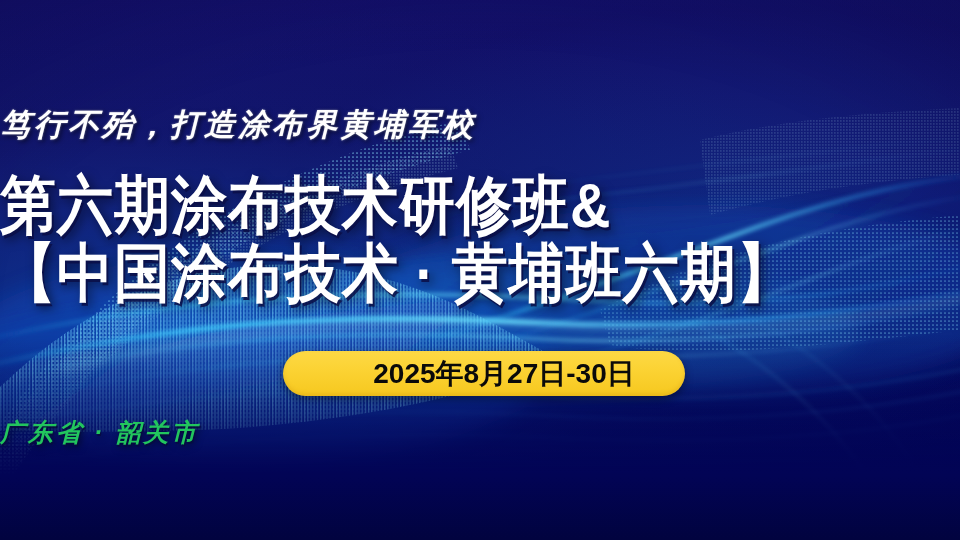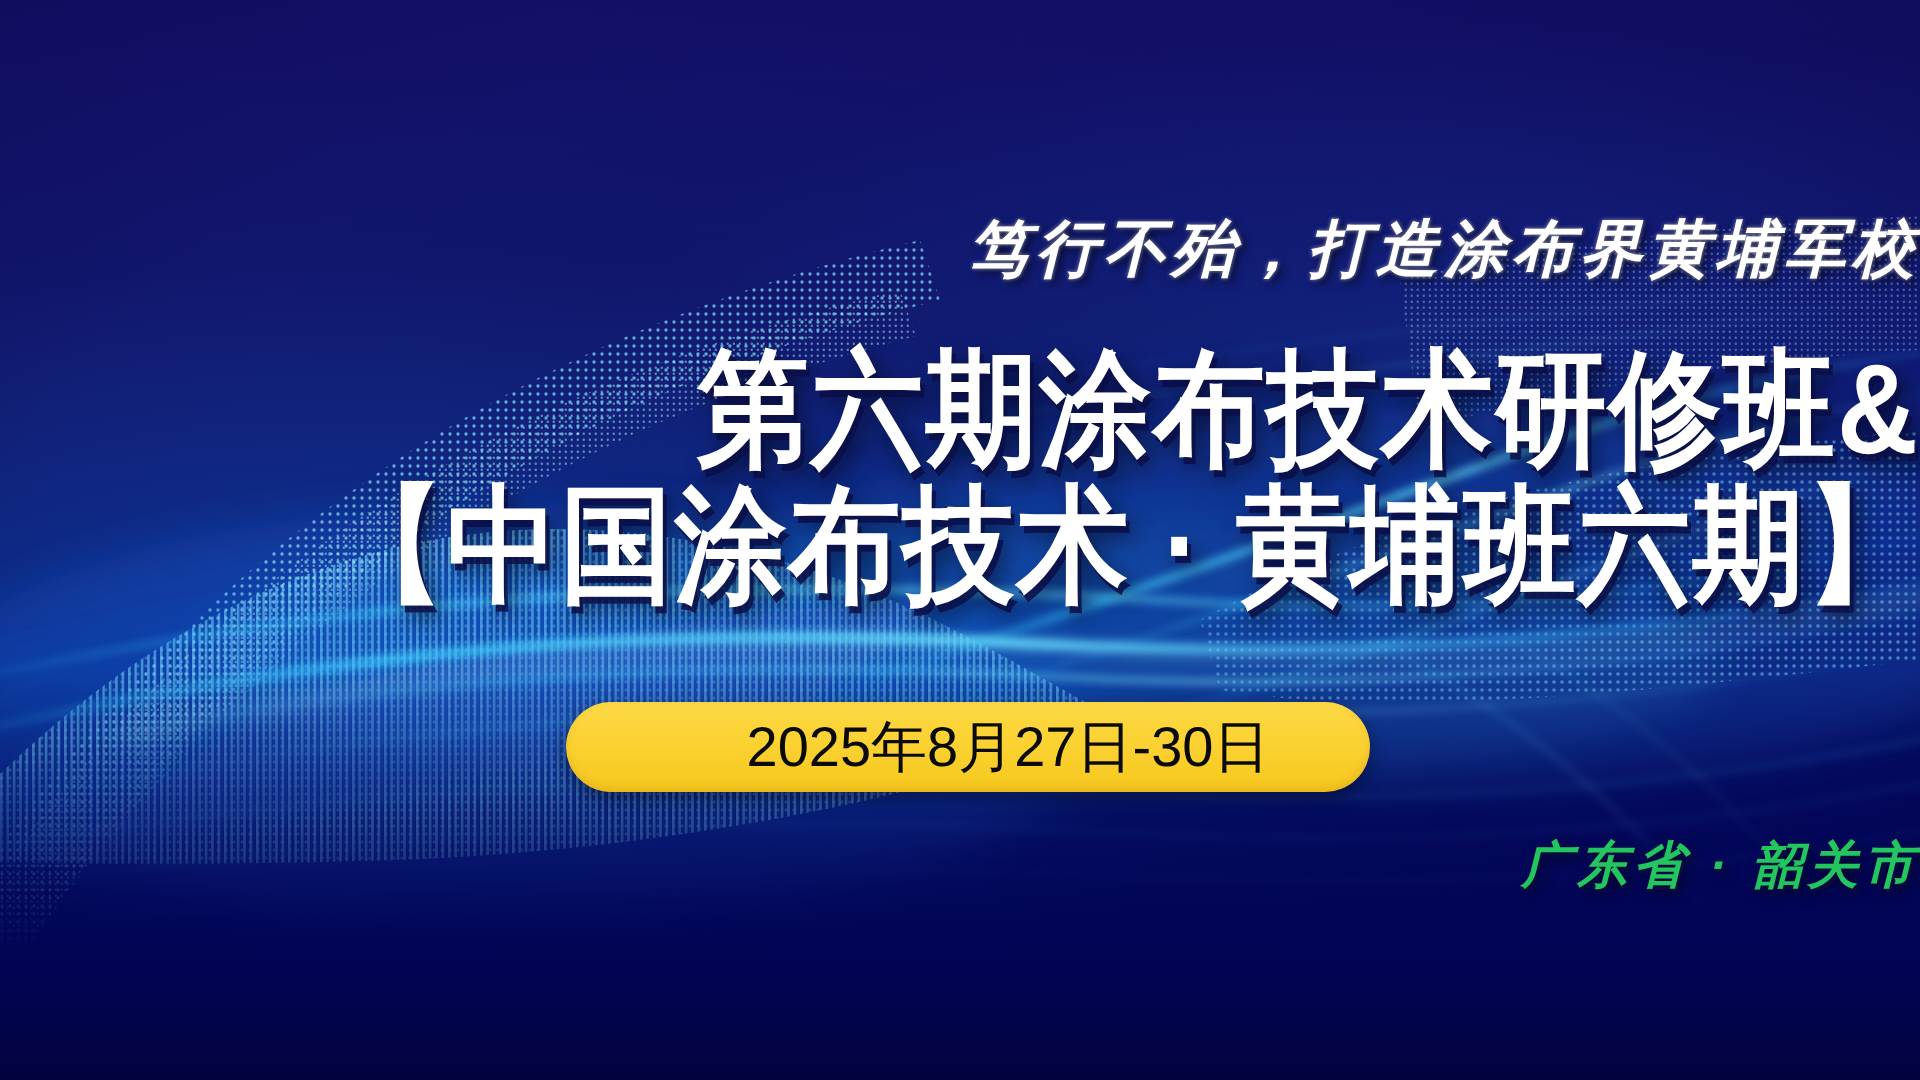"笃行不殆，打造涂布界黄埔军校" .content { text-align: right -> left }
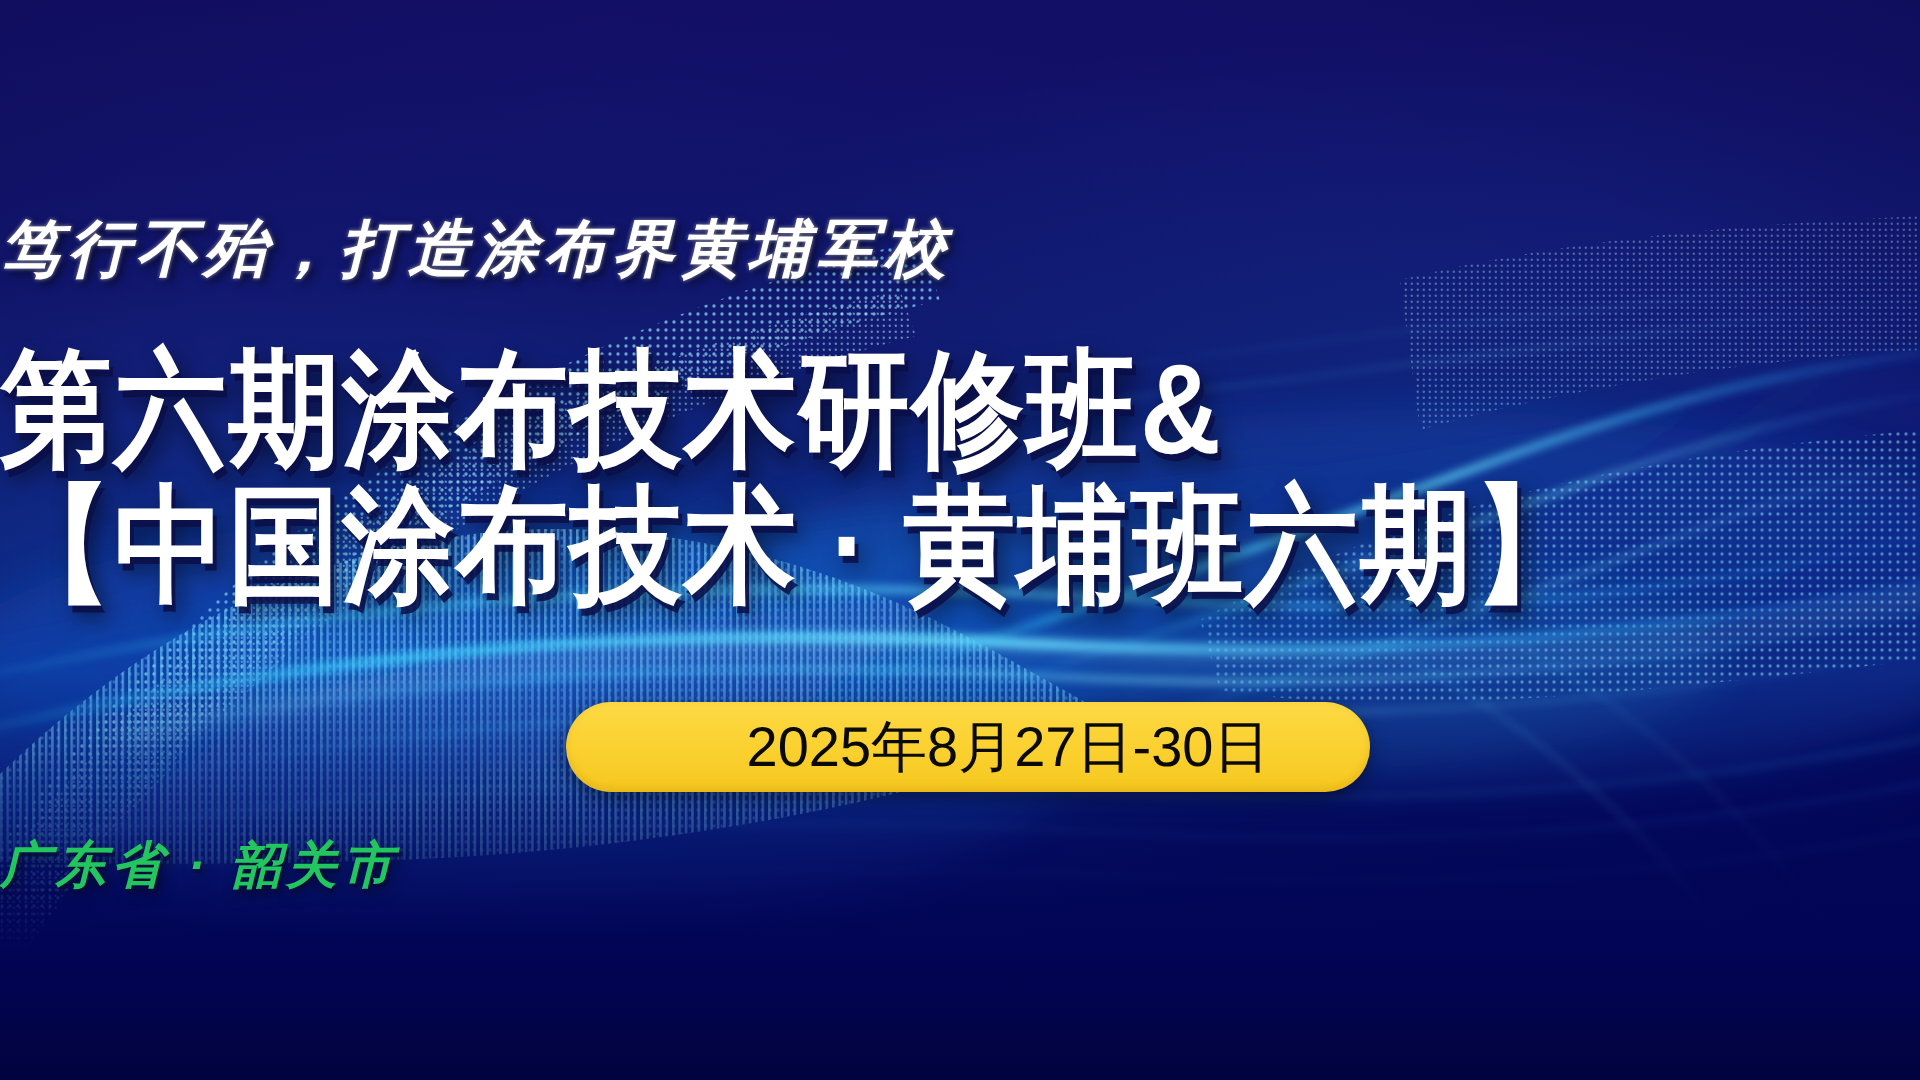"2025年8月27日-30日" .date-badge-text { font-weight: 400 -> 700 }
